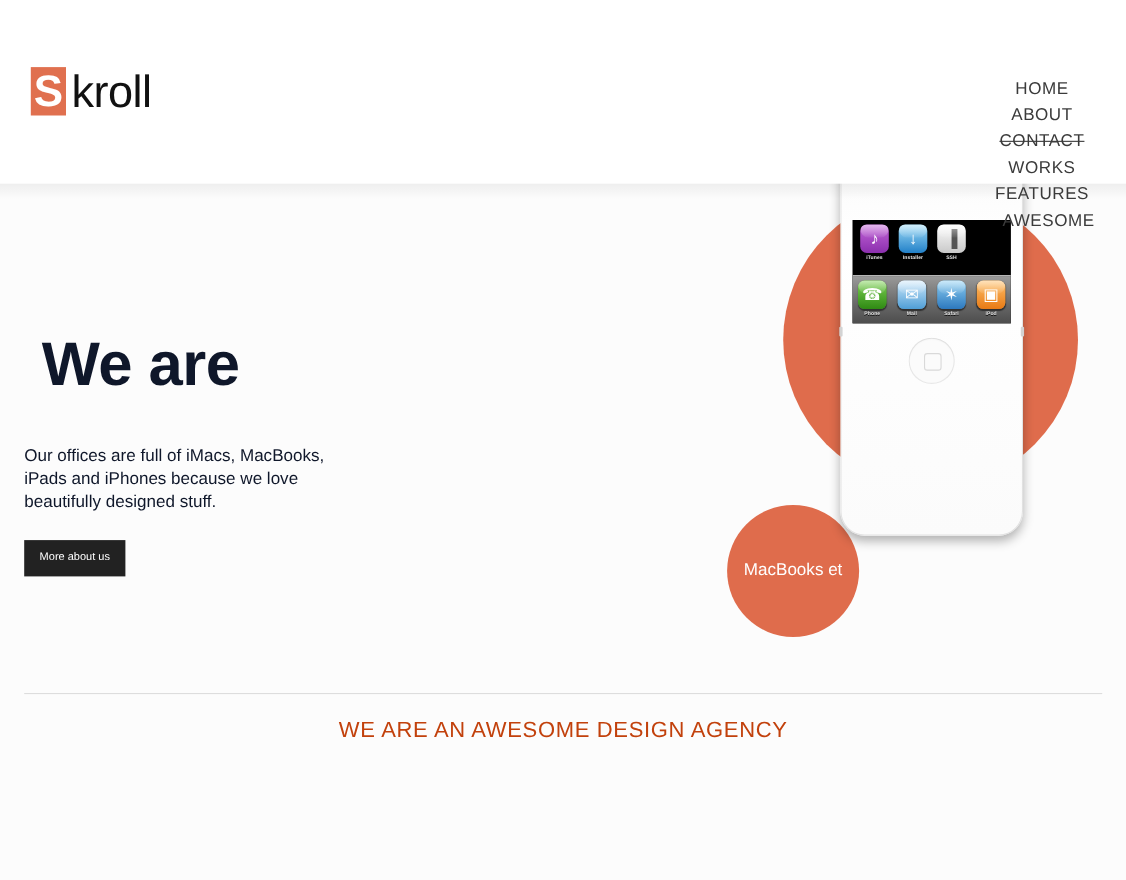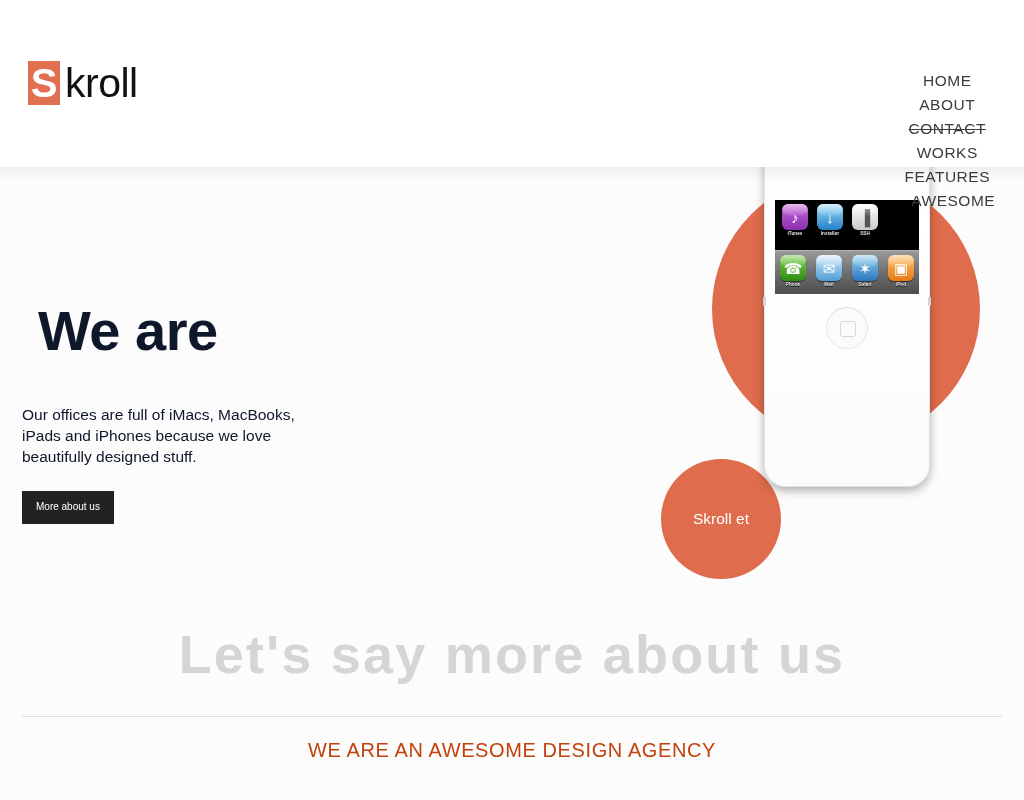"Skroll et" span.circle-small-label { text: Skroll -> MacBooks }
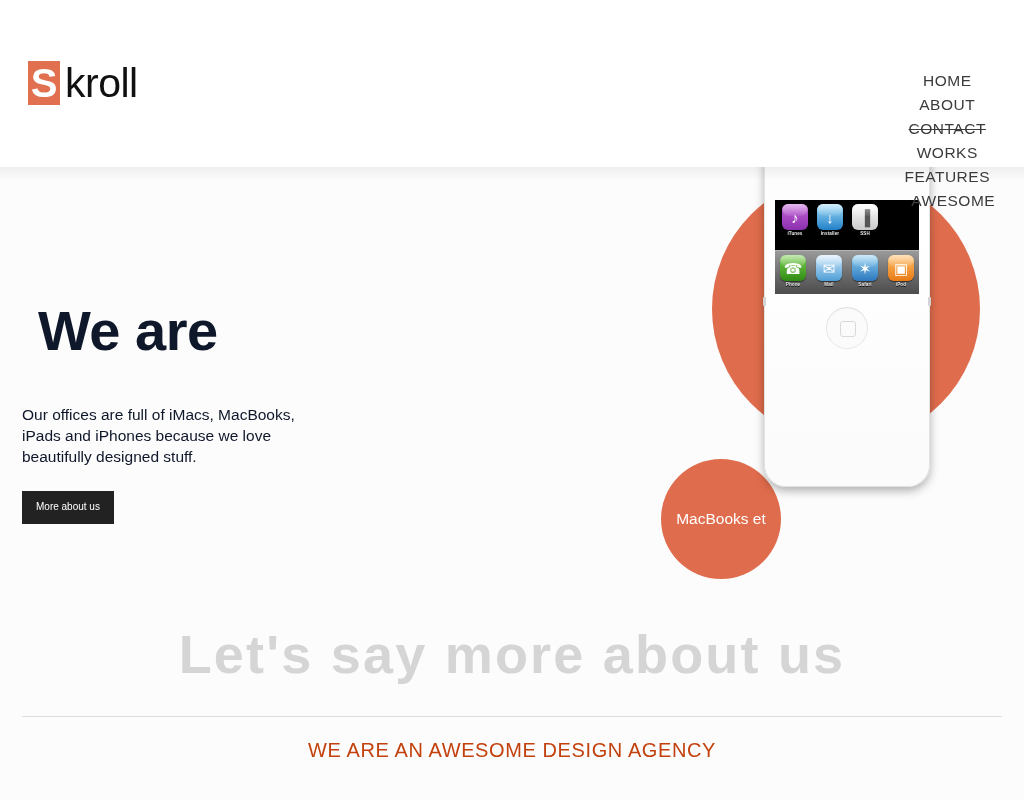"Let's say more about us" h2.about-title { html: <h2>Let's say more about us</h2> -> none }
